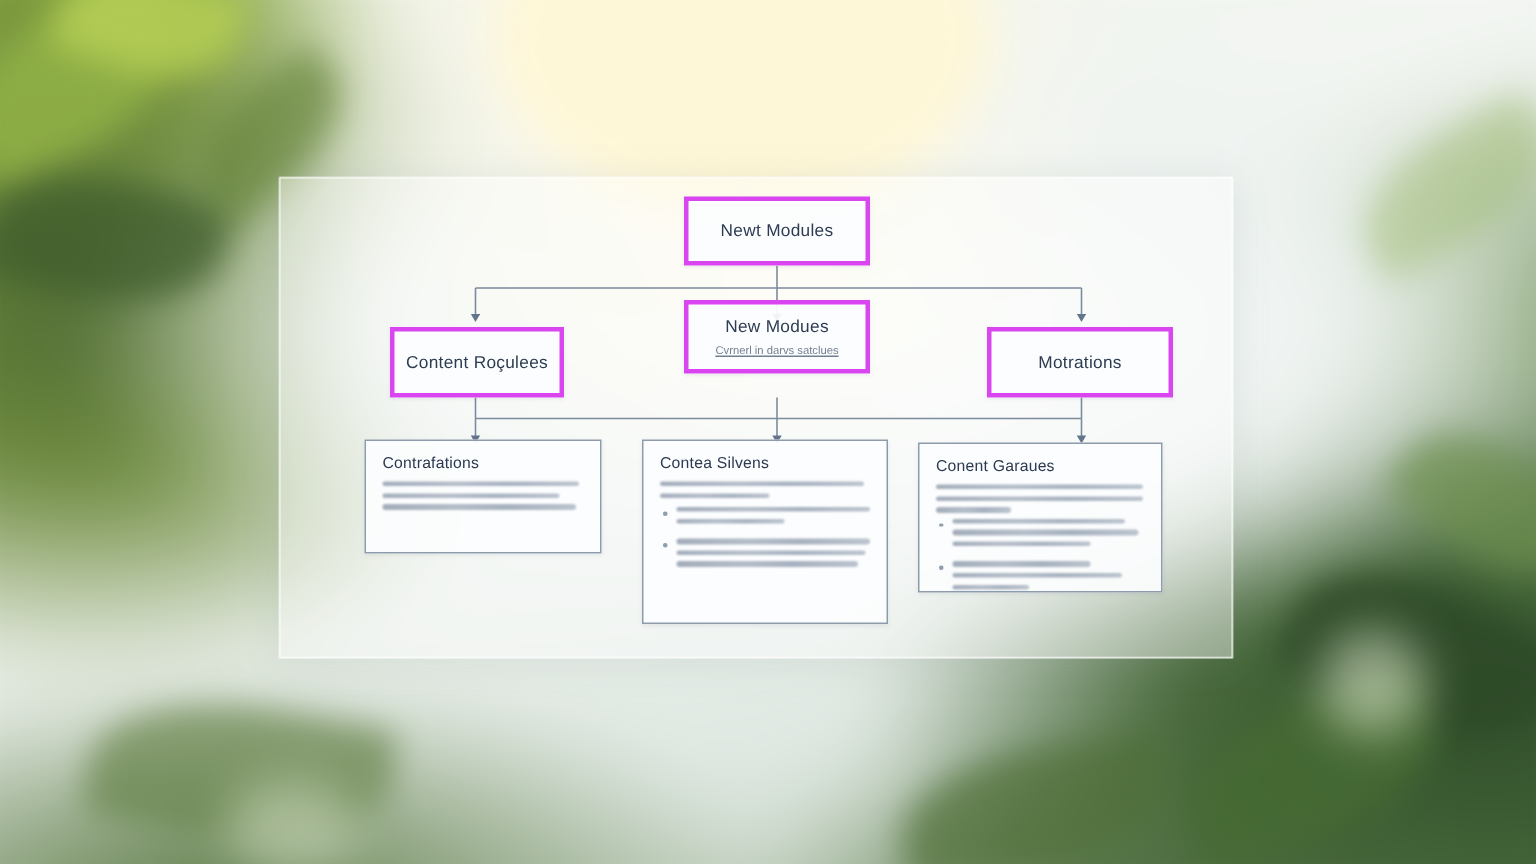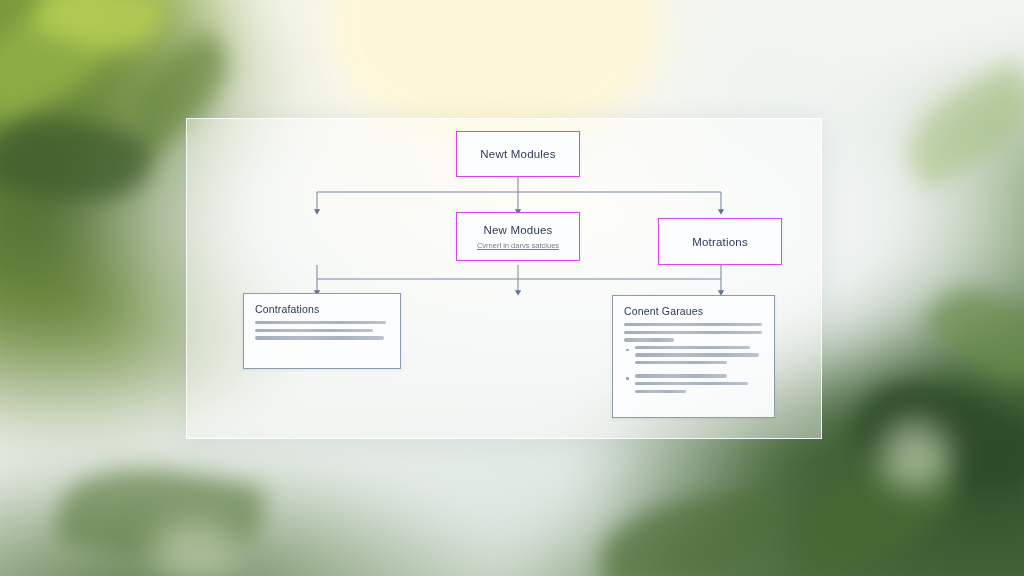"Newt Modules" .node { border: 1px solid #d946ef -> 3px solid #d946ef }
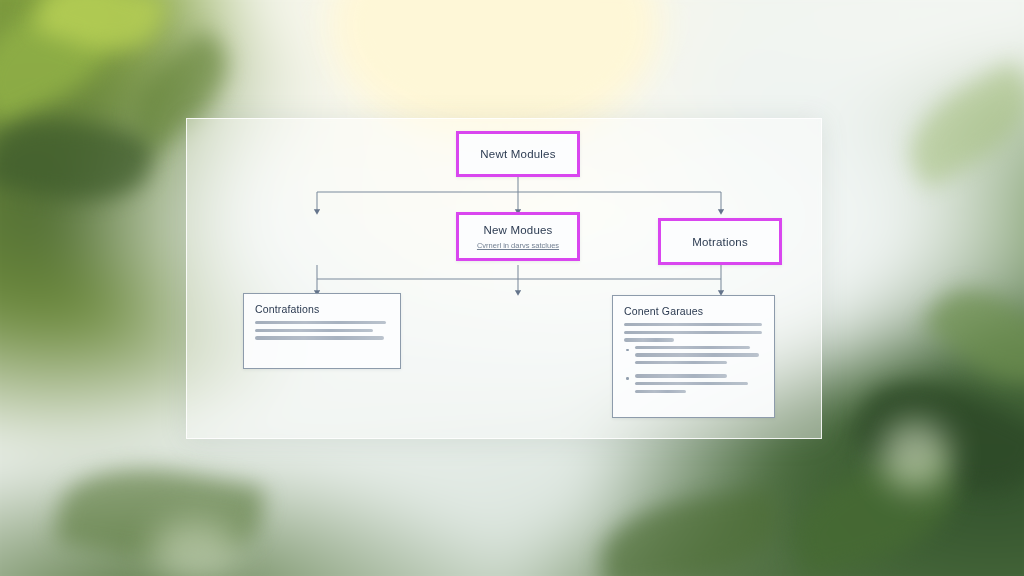"New Modues" div.node { top: 212px -> 200px }
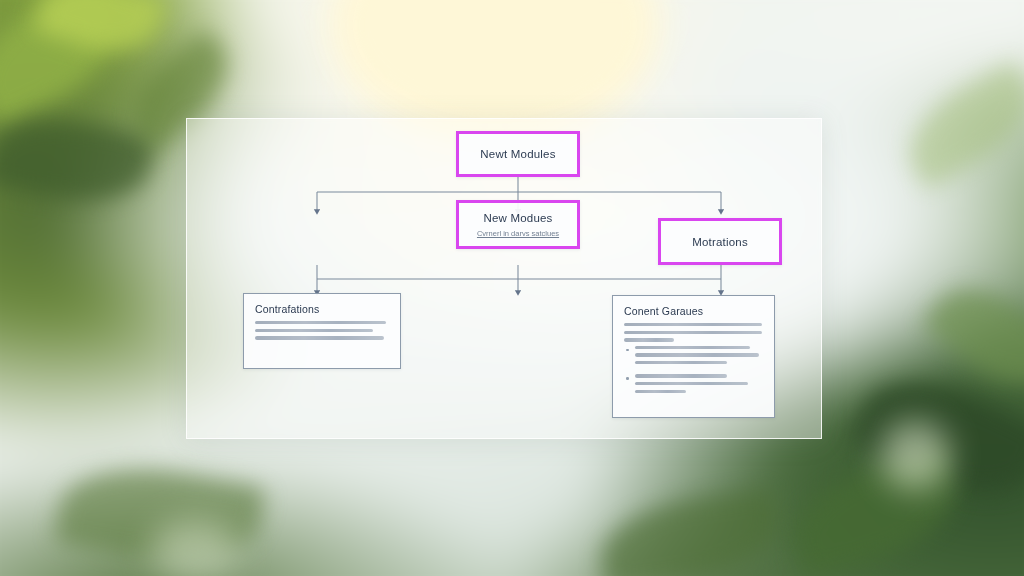"Content Roçulees" div.node { html: none -> <div> <div>Content Roçulees</div> </div> }
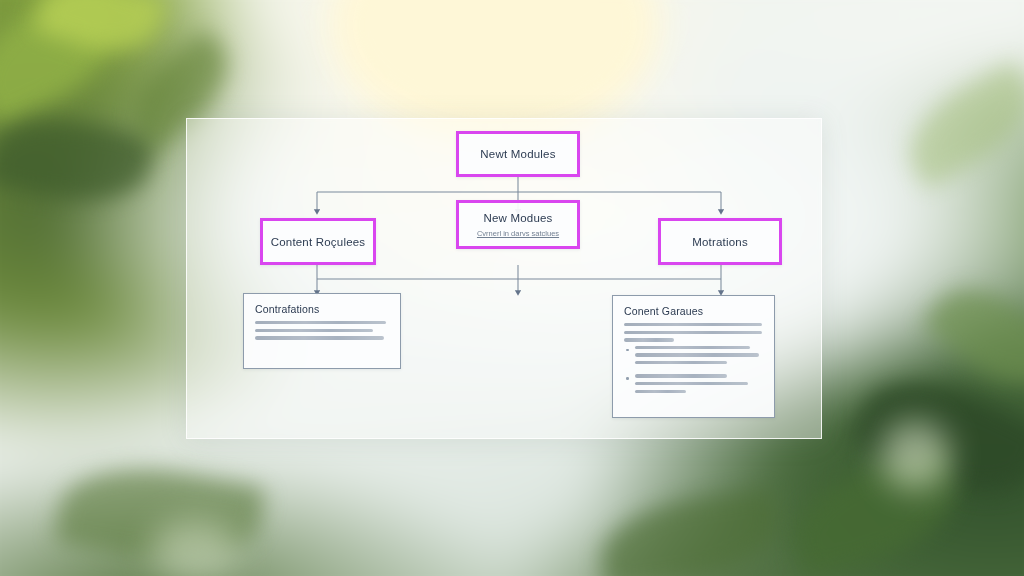"Contea Silvens" div.card { html: none -> <div> <div>Contea Silvens</div> <div> <div></div> <div></div> </div> <div> <div></div> <div> <div></div> <div></div> </div> </div> <div> <div></div> <div> <div></div> <div></div> <div></div> </div> </div> </div> }
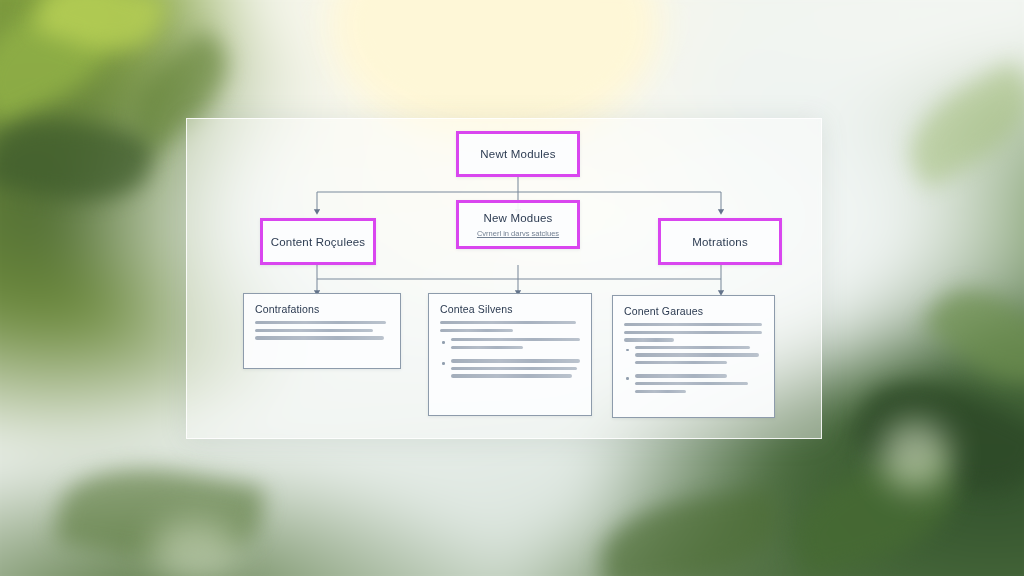"Conent Garaues" div.card { height: 123px -> 100px }
